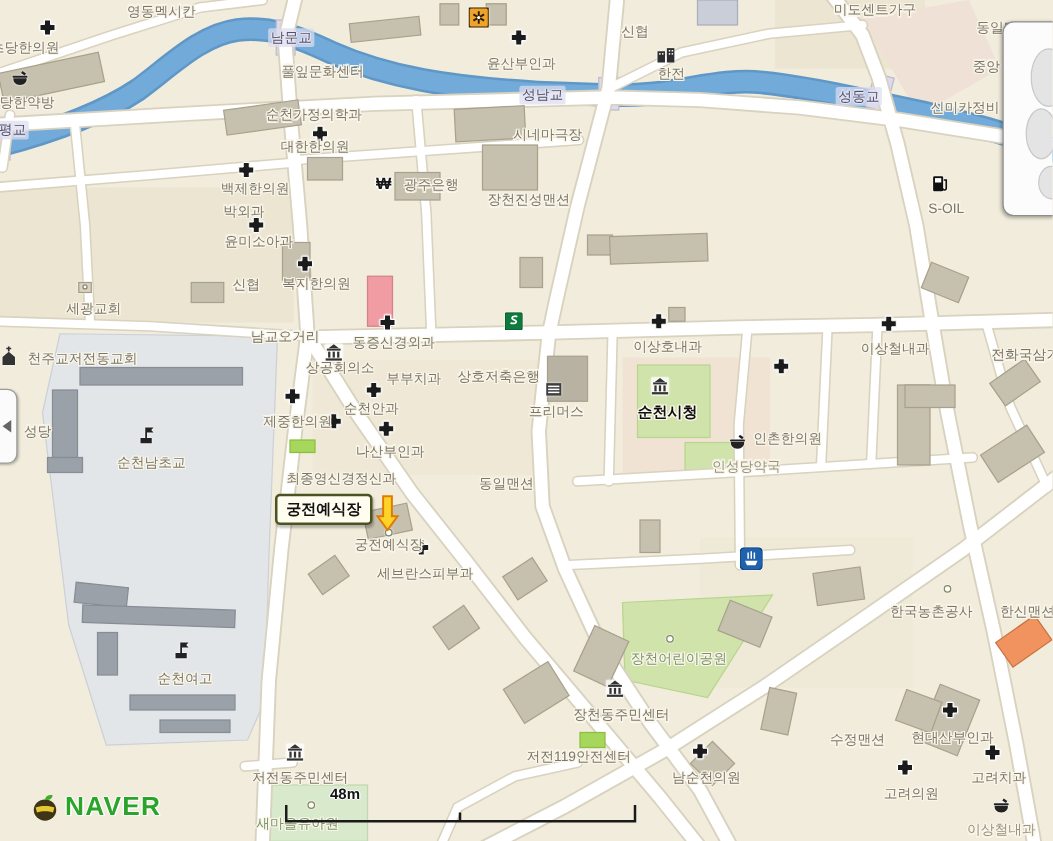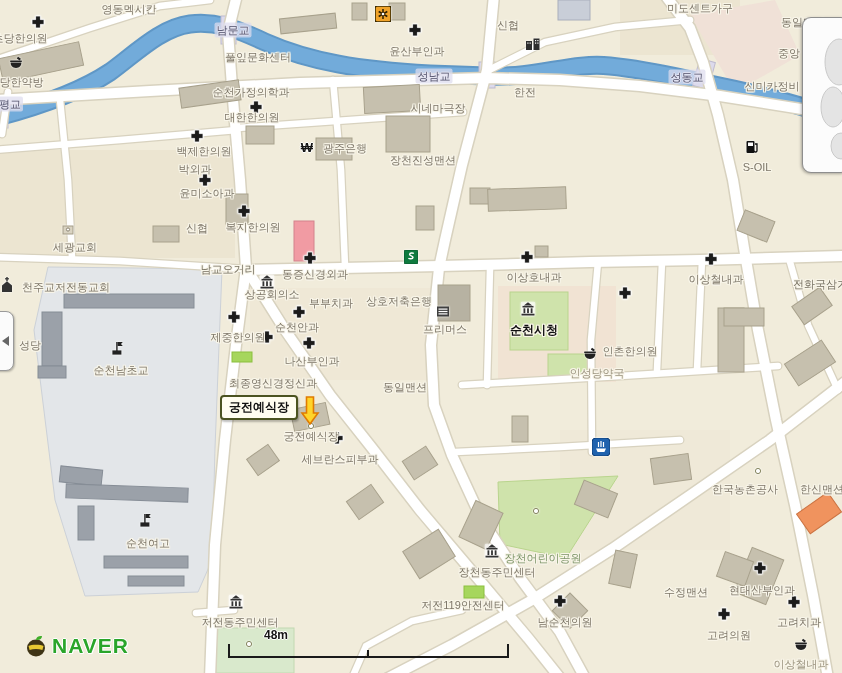"한전" div.poi { left: 525px -> 537px; margin-top: 33px -> none }
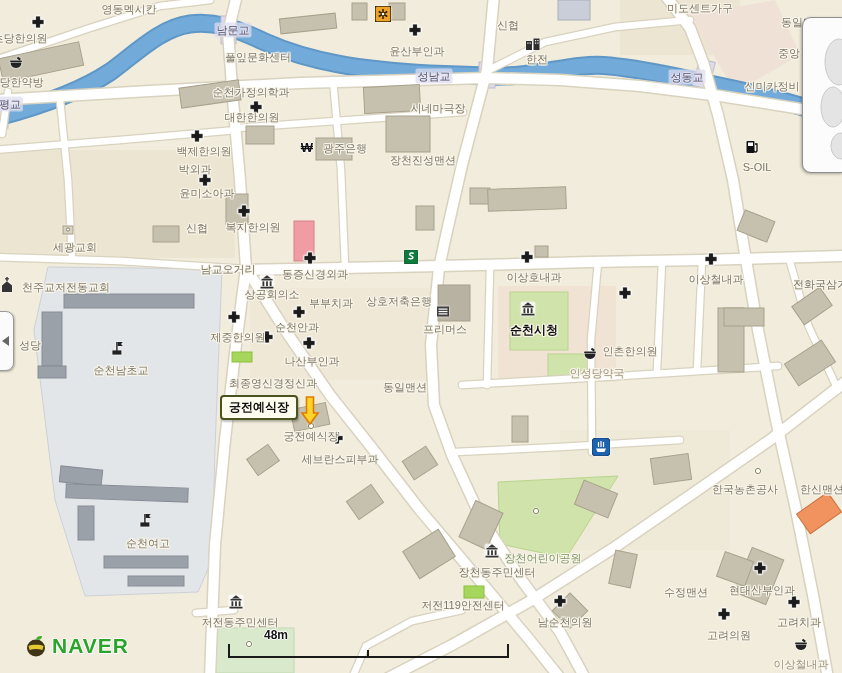"장천어린이공원" .poi.park { margin-top: 31px -> none }
